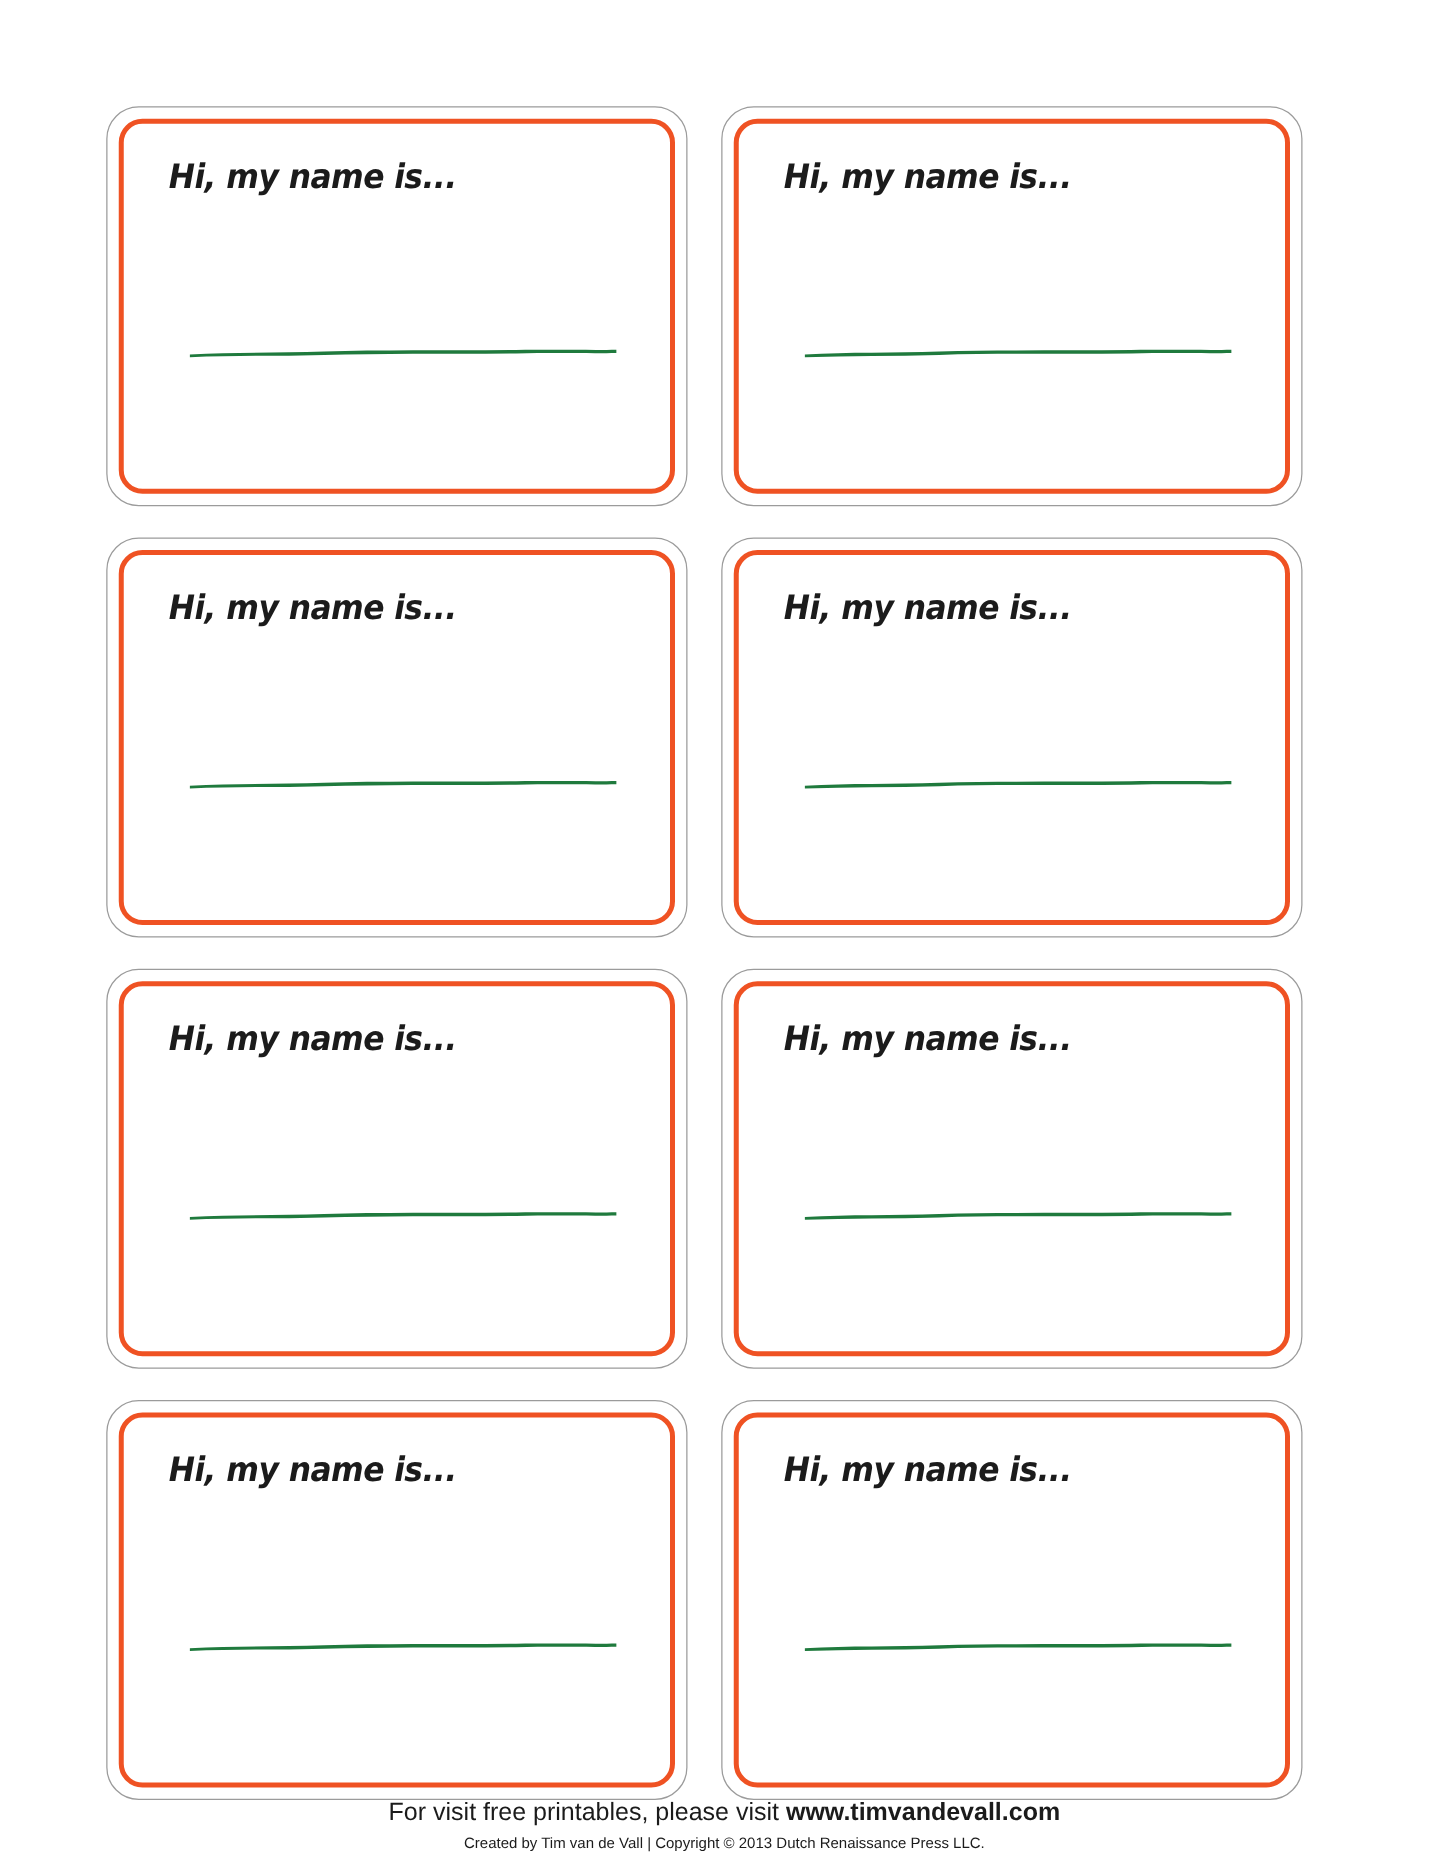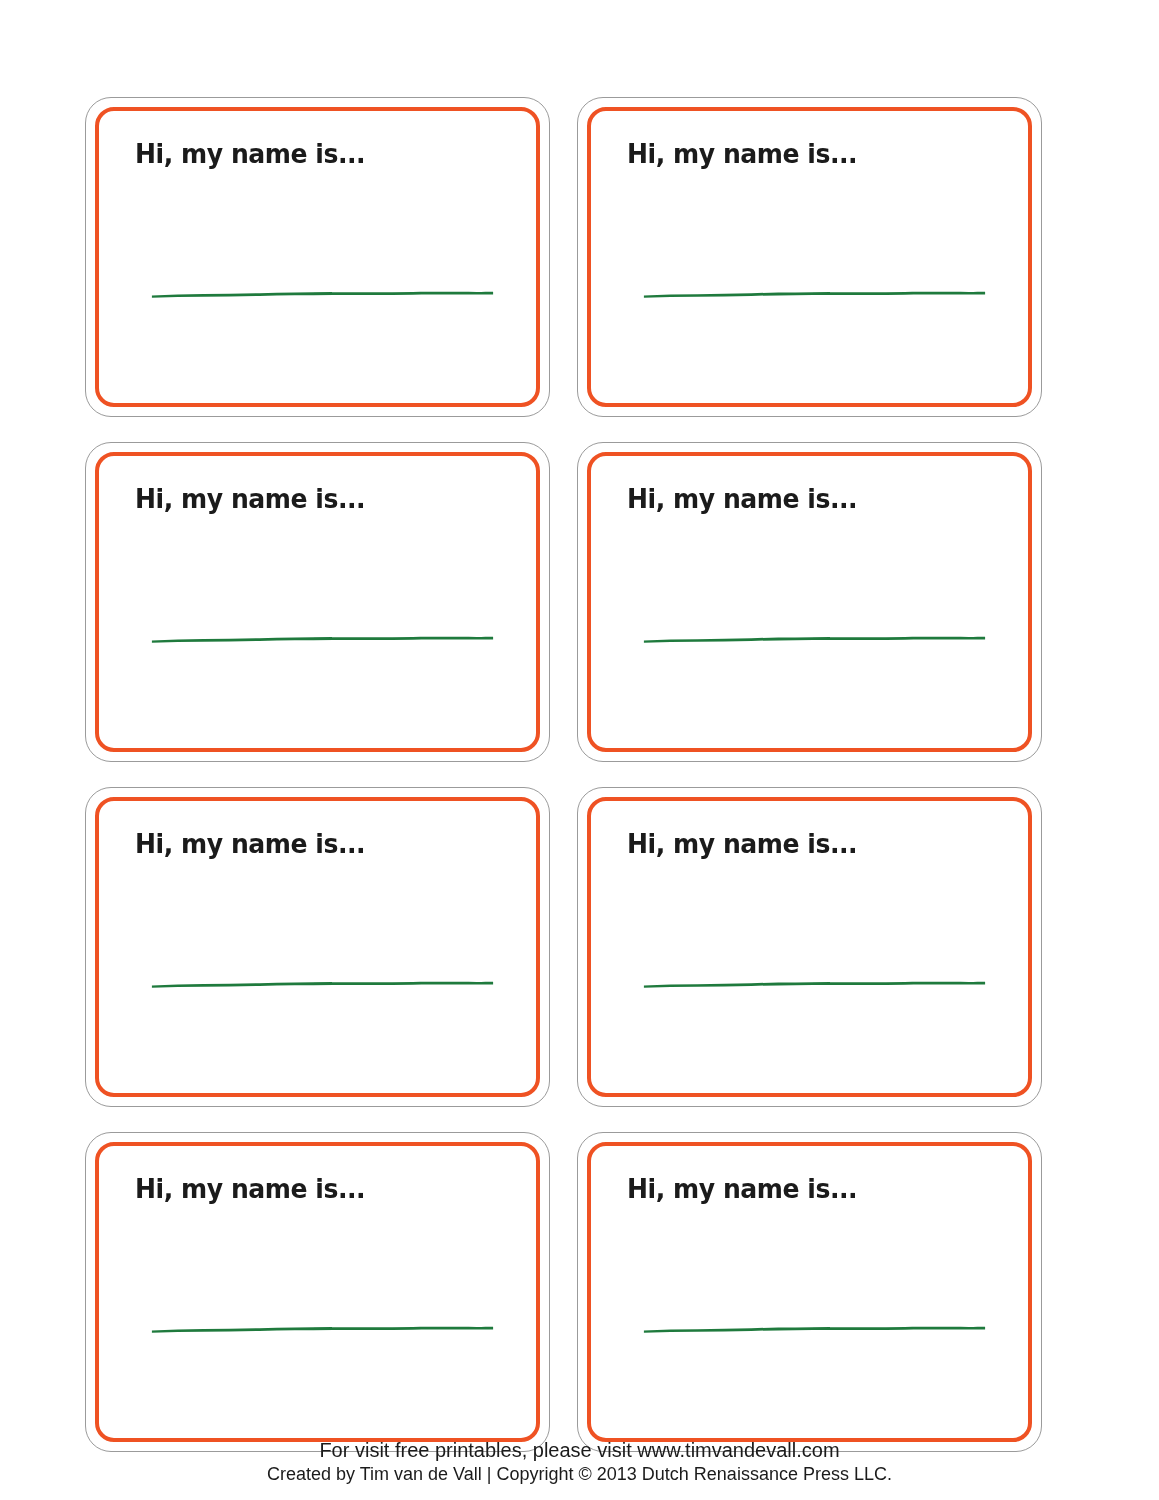"Hi, my name is..." .tag-cell { align-items: flex-end -> center; font-style: none -> italic }
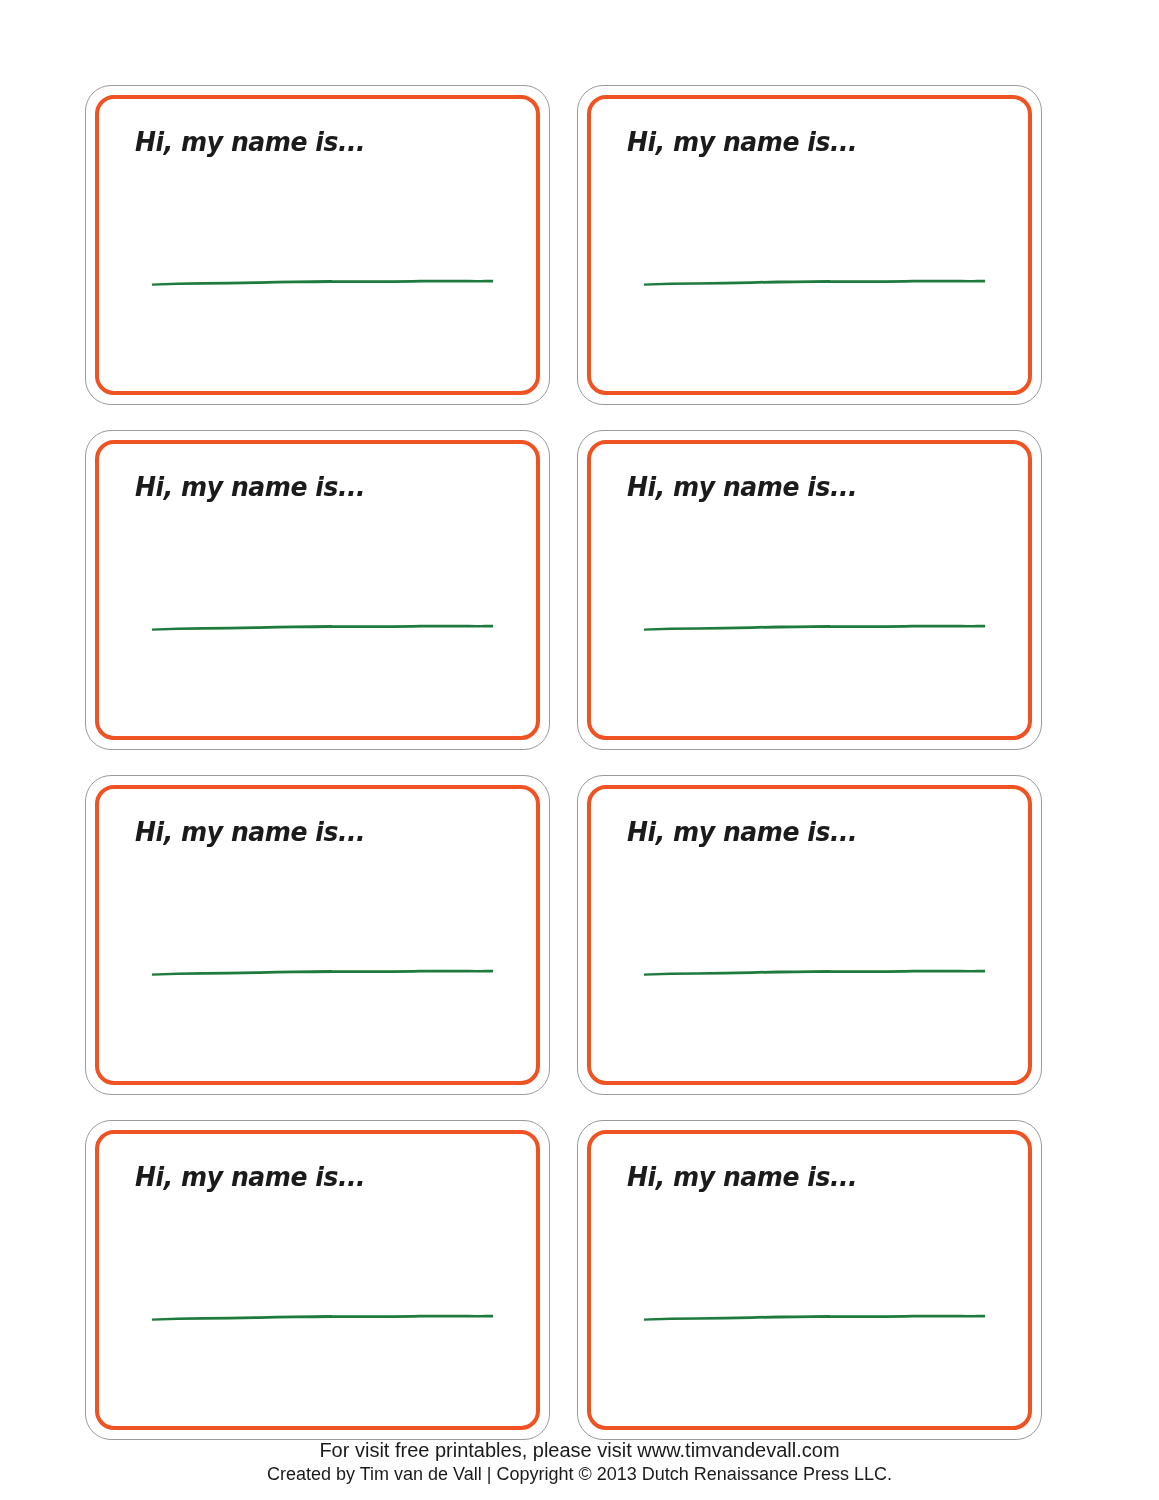"www.timvandevall.com" .footer-line1 .site { font-weight: normal -> bold }
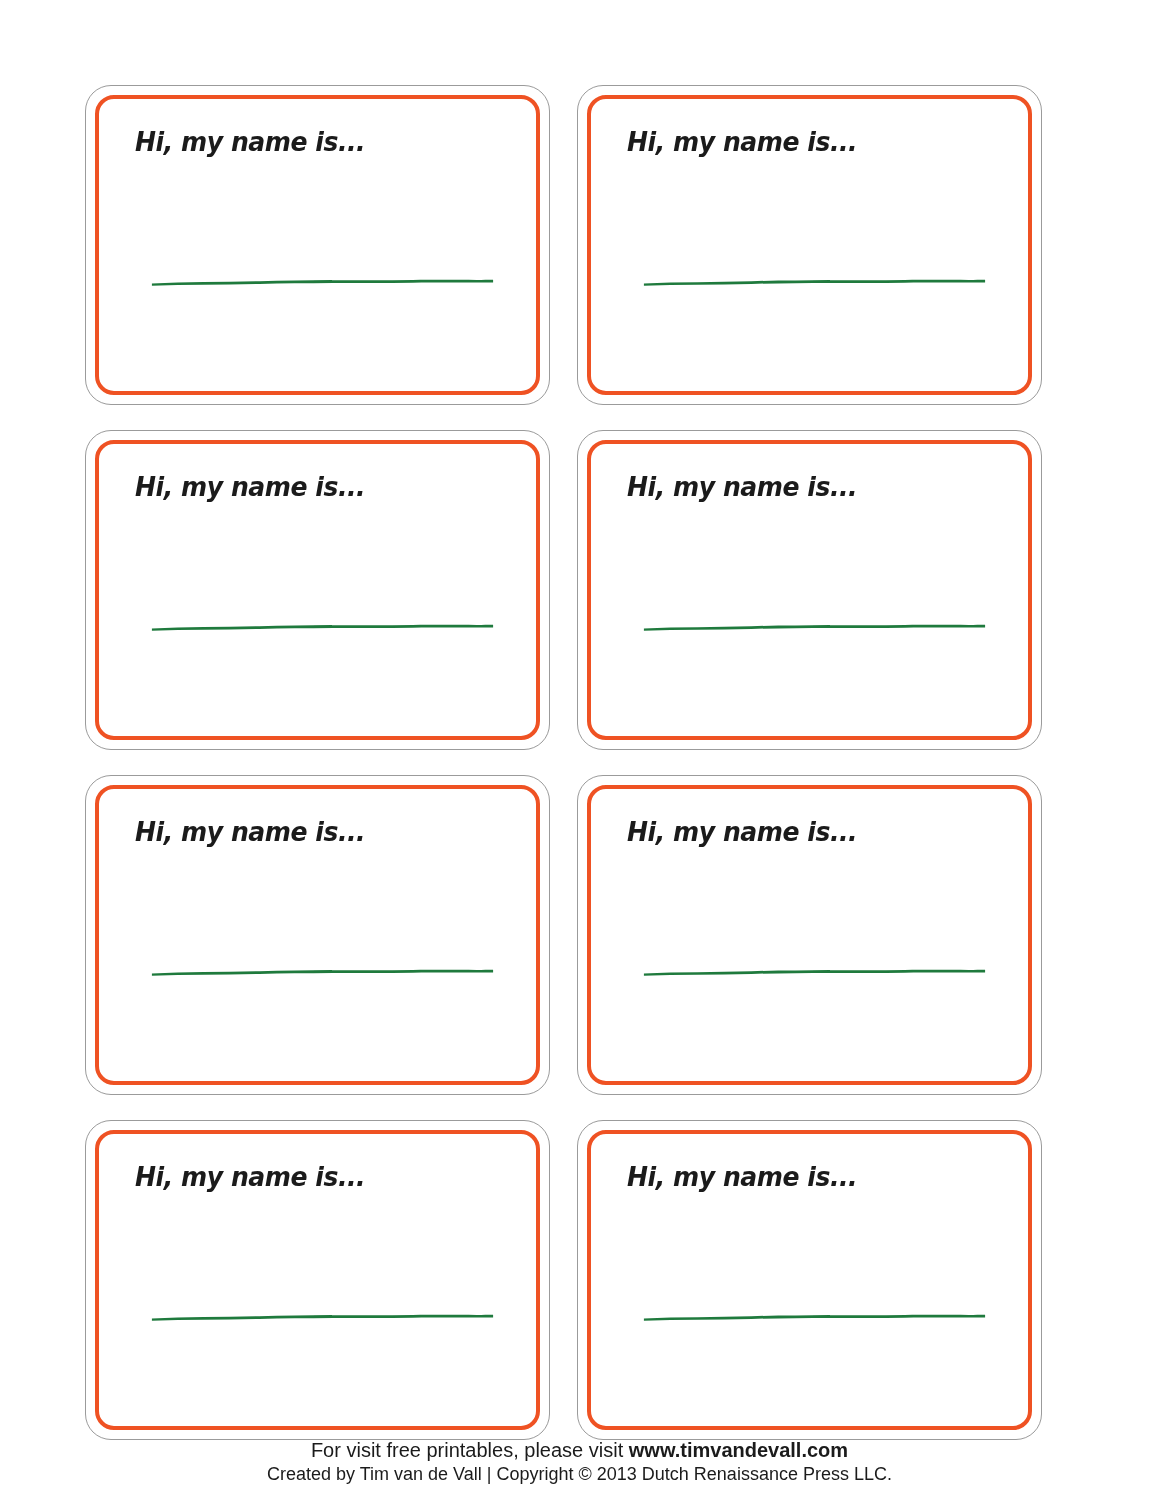"Created by Tim van de" .footer-line2 { font-size: 18px -> 12px }
